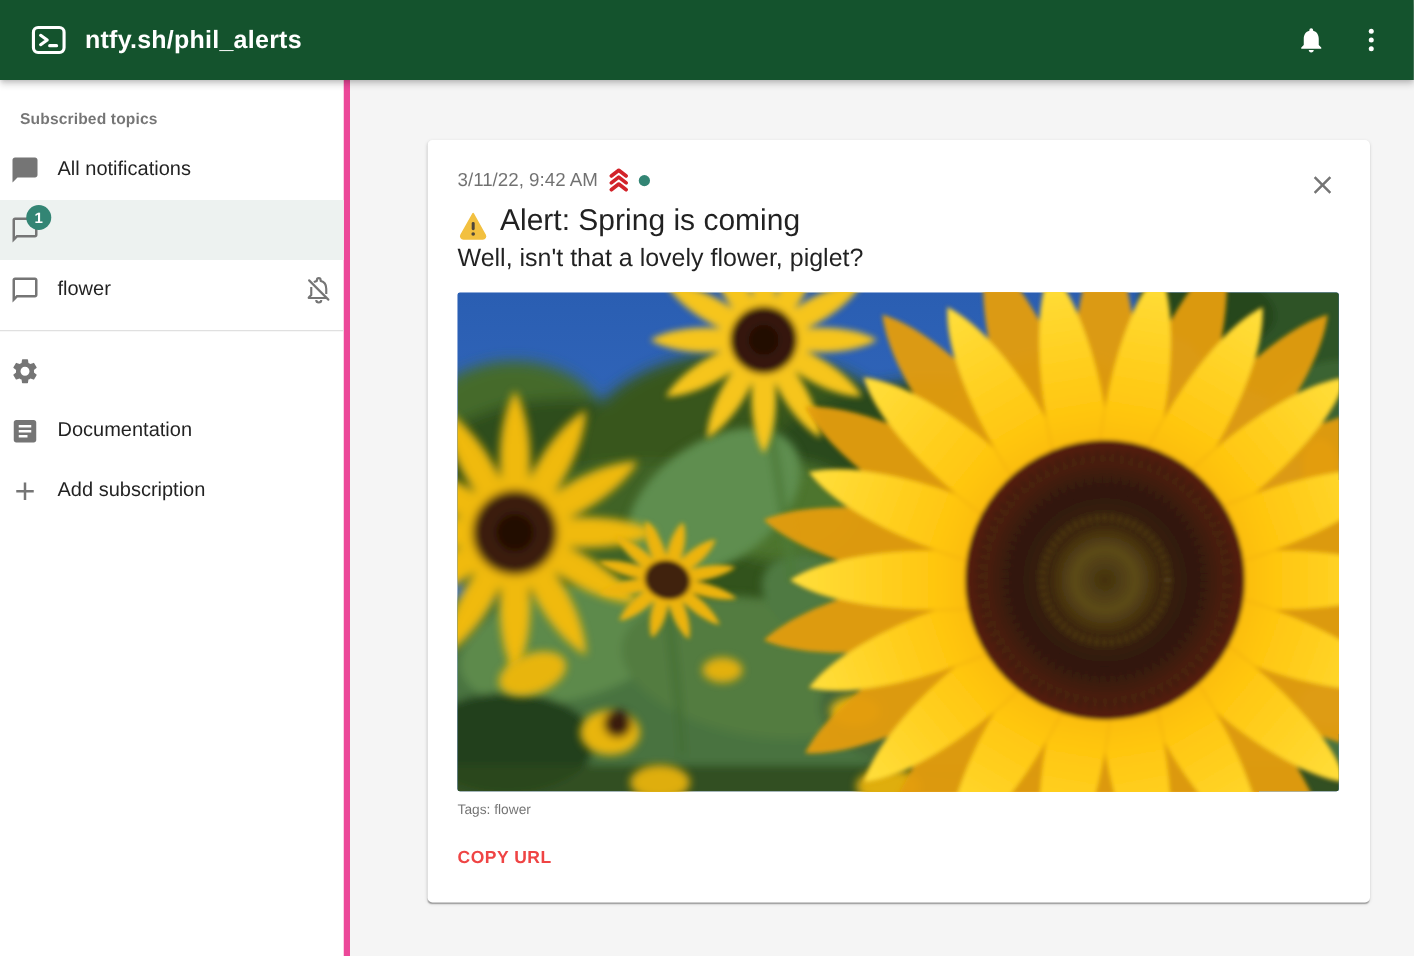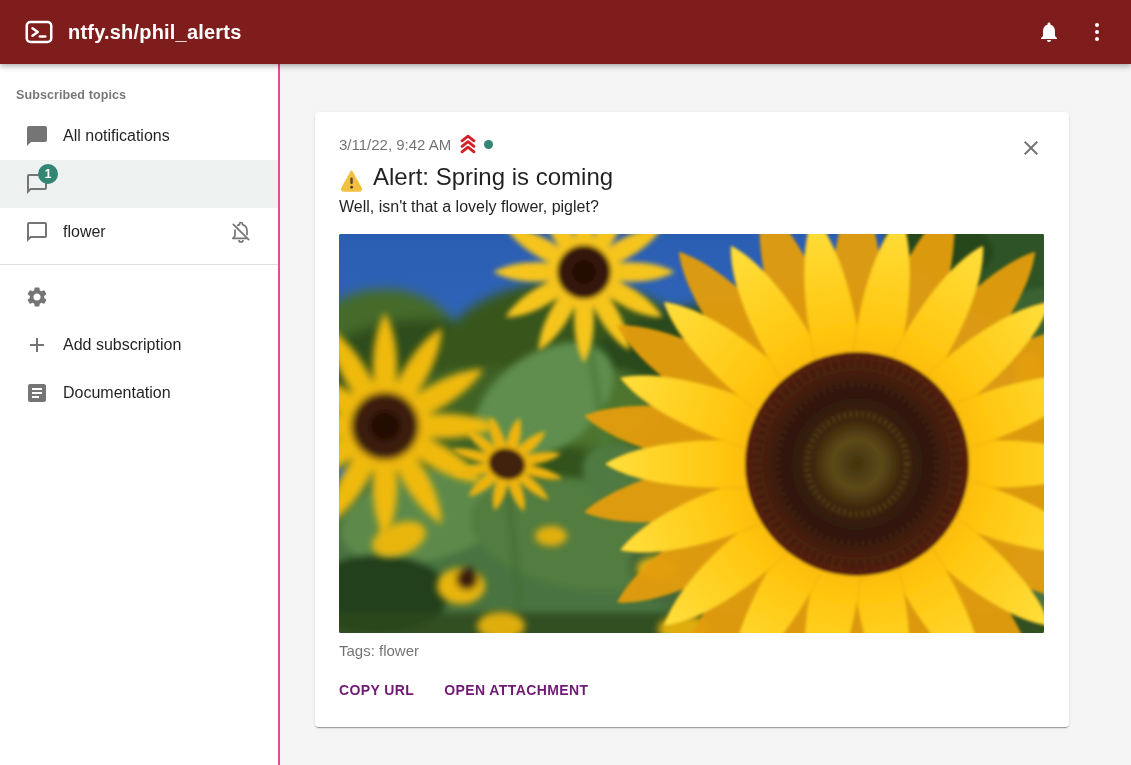"ntfy.sh/phil_alerts" .appbar { background: #7f1d1d -> #14532d }
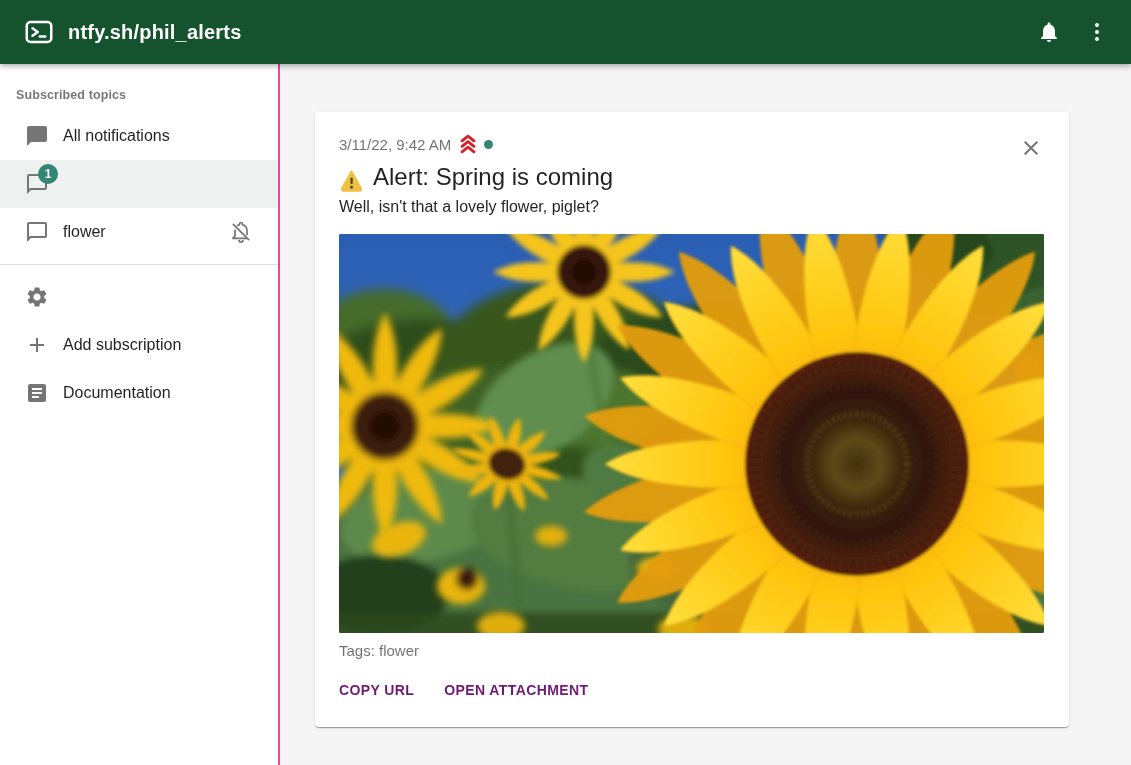"Subscribed topics" .sidebar { border-right: 2px solid #ec4899 -> 5px solid #ec4899 }
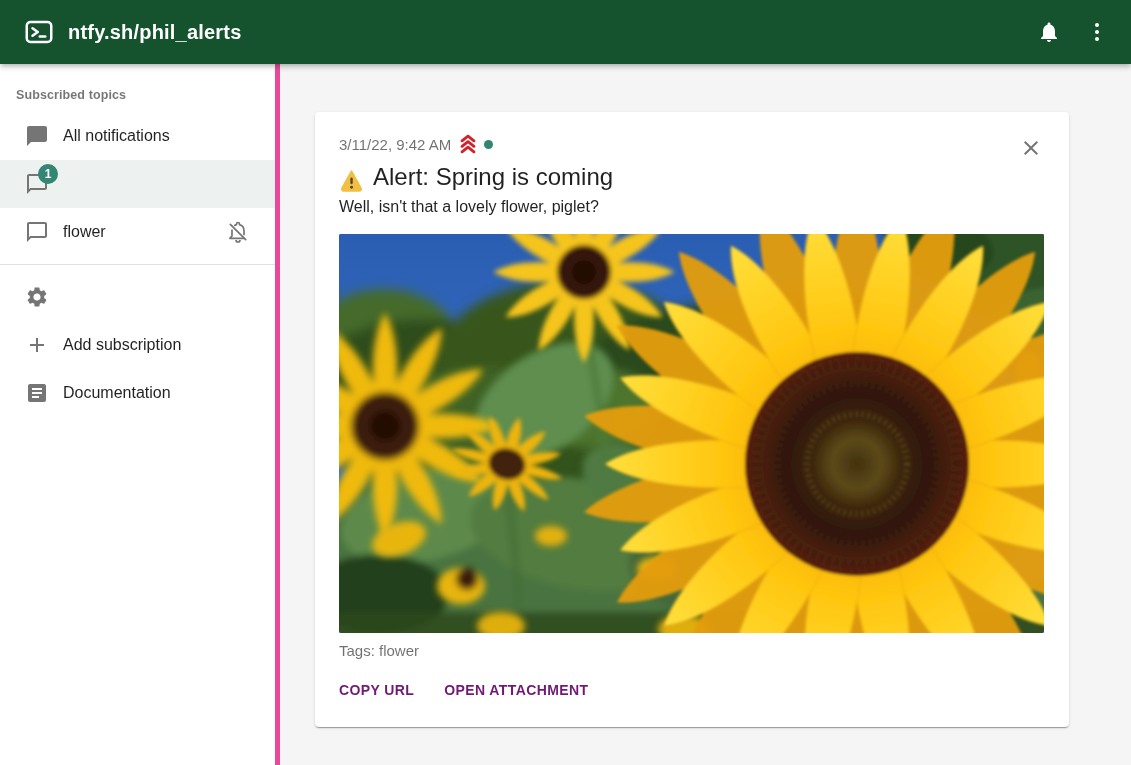"All notifications" .nav-item { padding: 0 25px -> 0 8px }
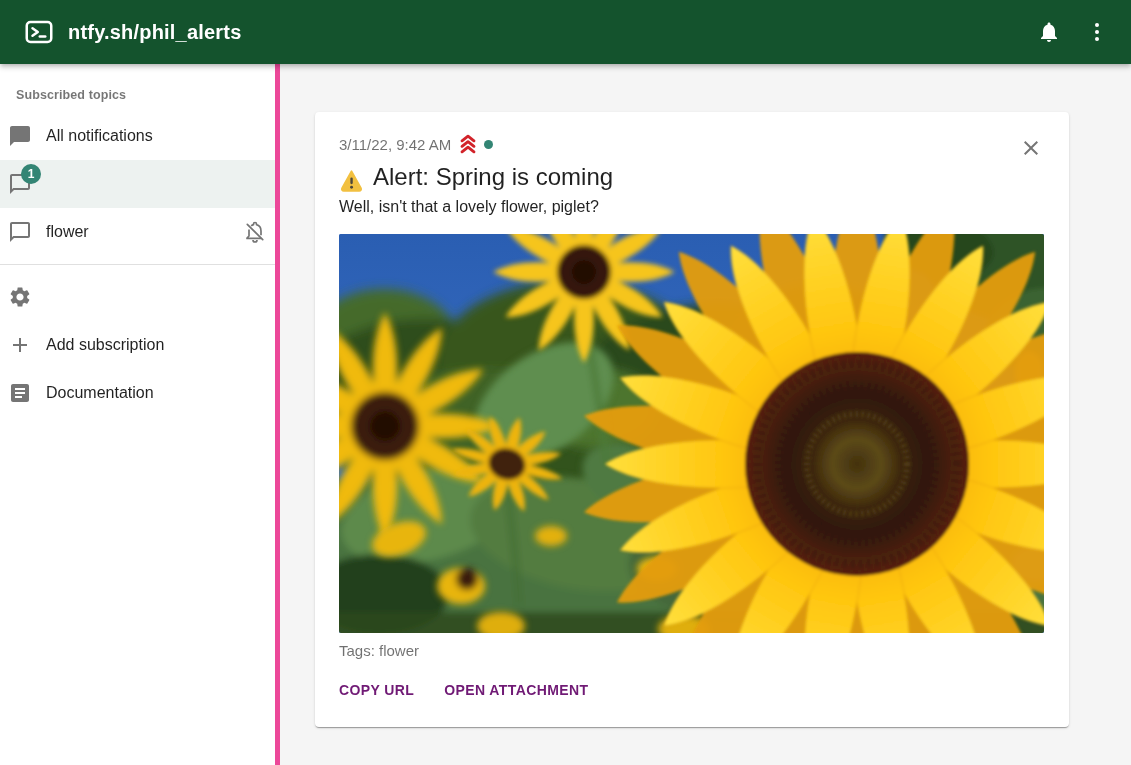"3/11/22, 9:42 AM" .card { margin: 48px 0 0 35px -> 48px 0 0 62px }
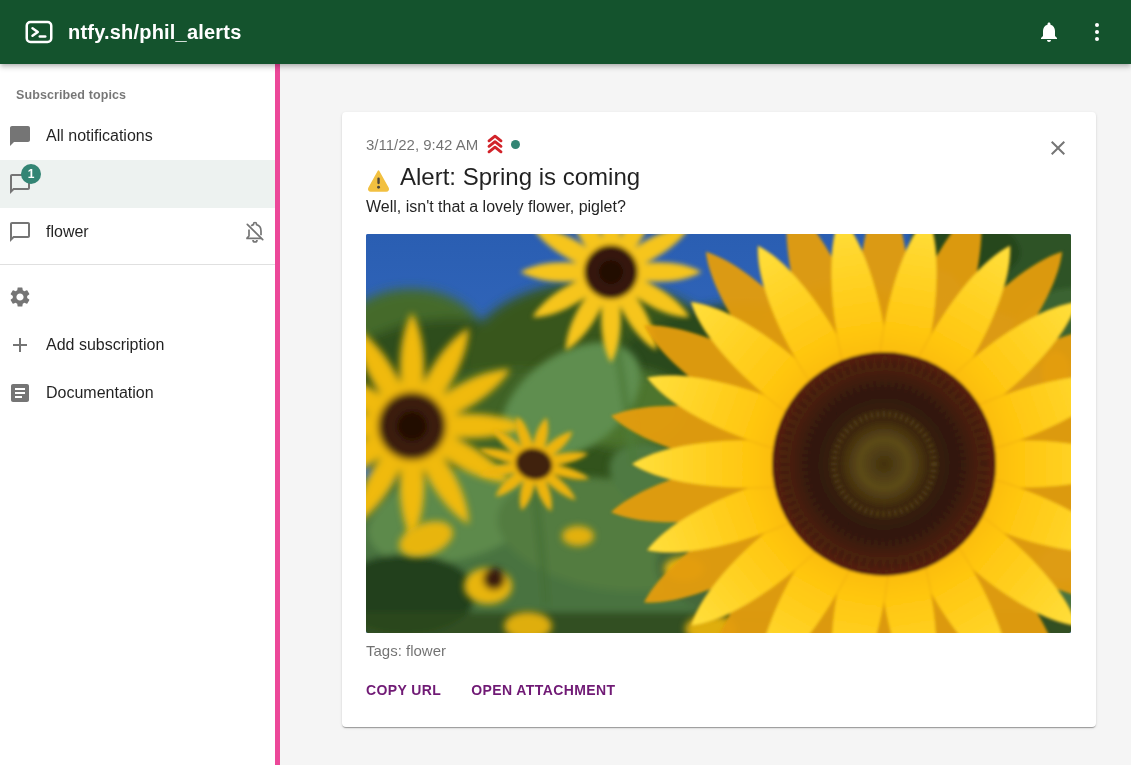"Well, isn't that a lovely" .card-body { font-size: 16px -> 20px }
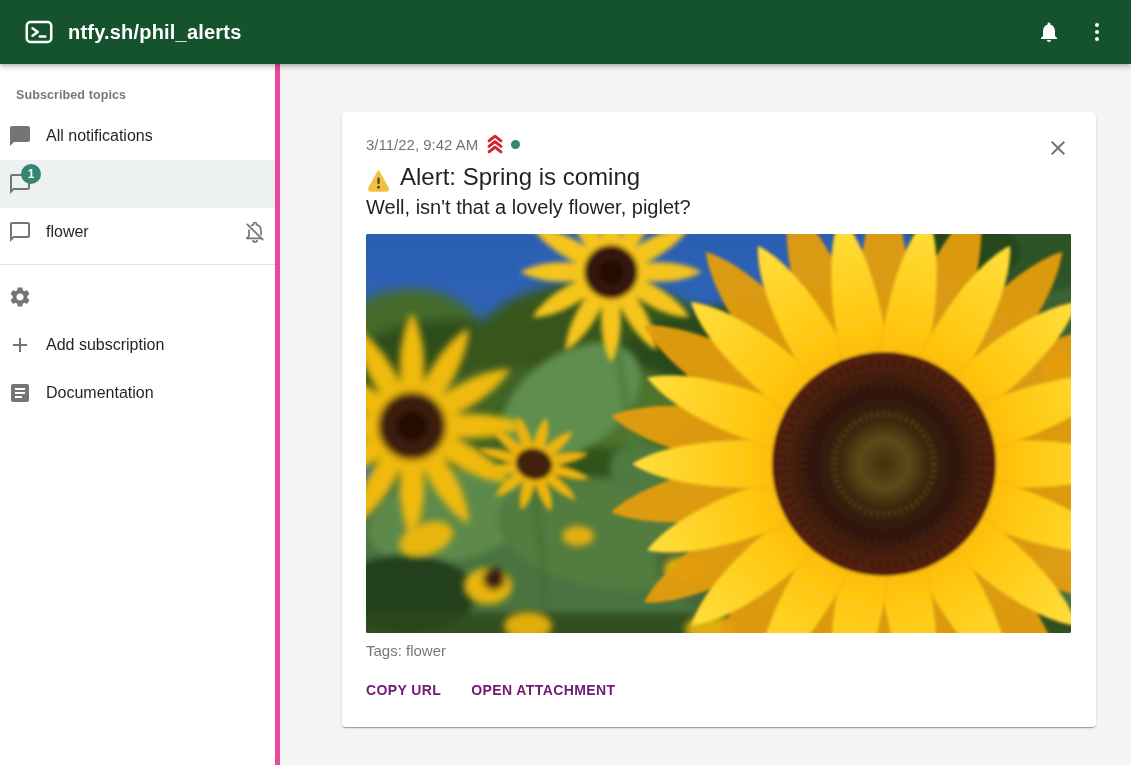"Add subscription" div.nav-item { order: before "Documentation" -> after "Documentation" }
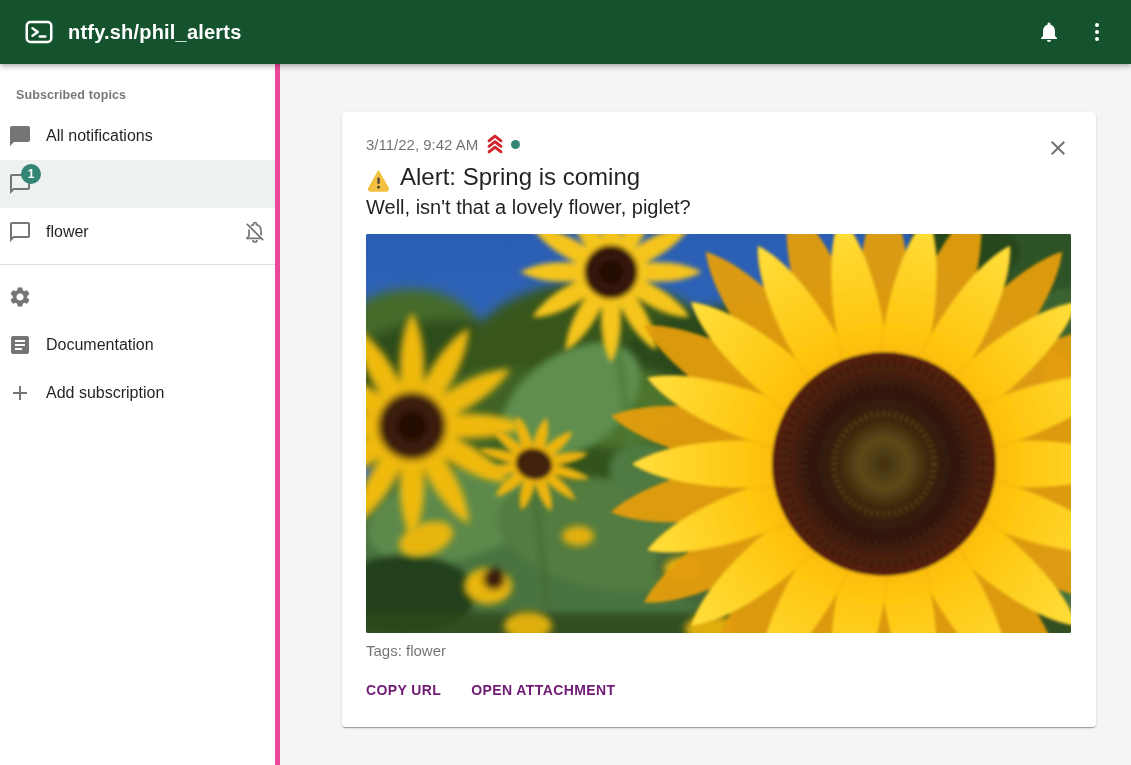"Tags: flower" .tags { font-size: 15px -> 11px }
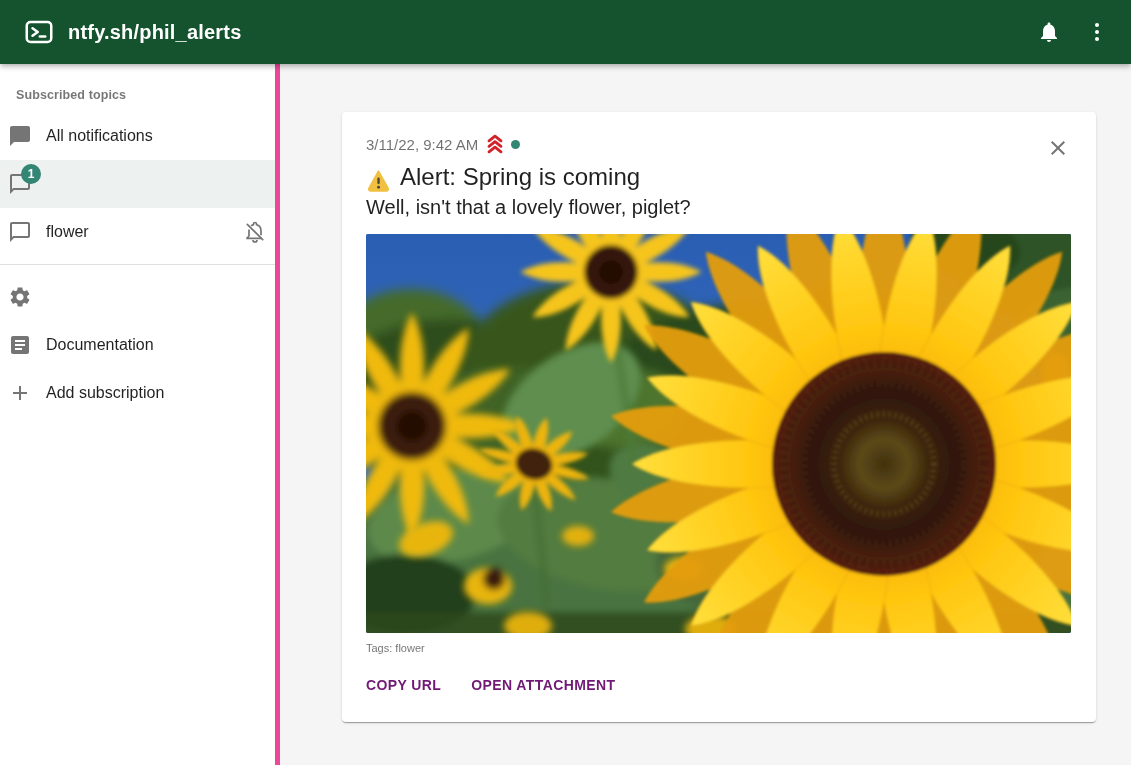"COPY URL" .textbtn { color: #701a75 -> #ef4444 }
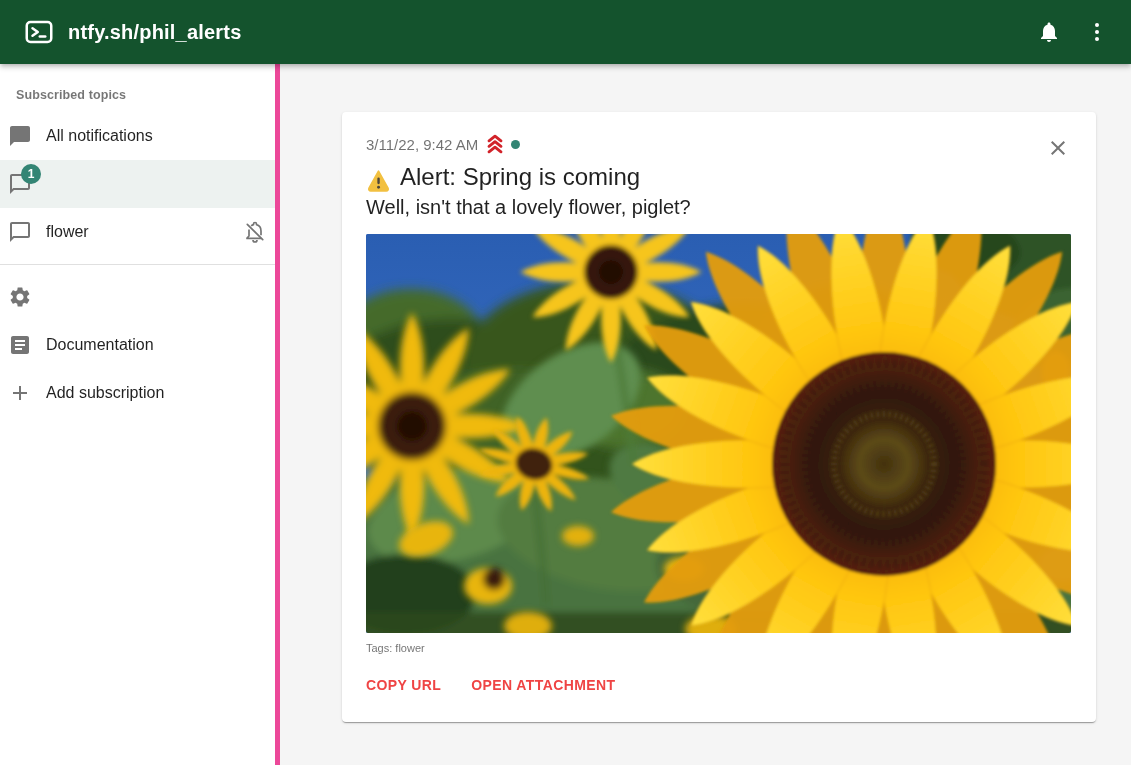"OPEN ATTACHMENT" button.textbtn { html: <button>OPEN ATTACHMENT</button> -> none }
